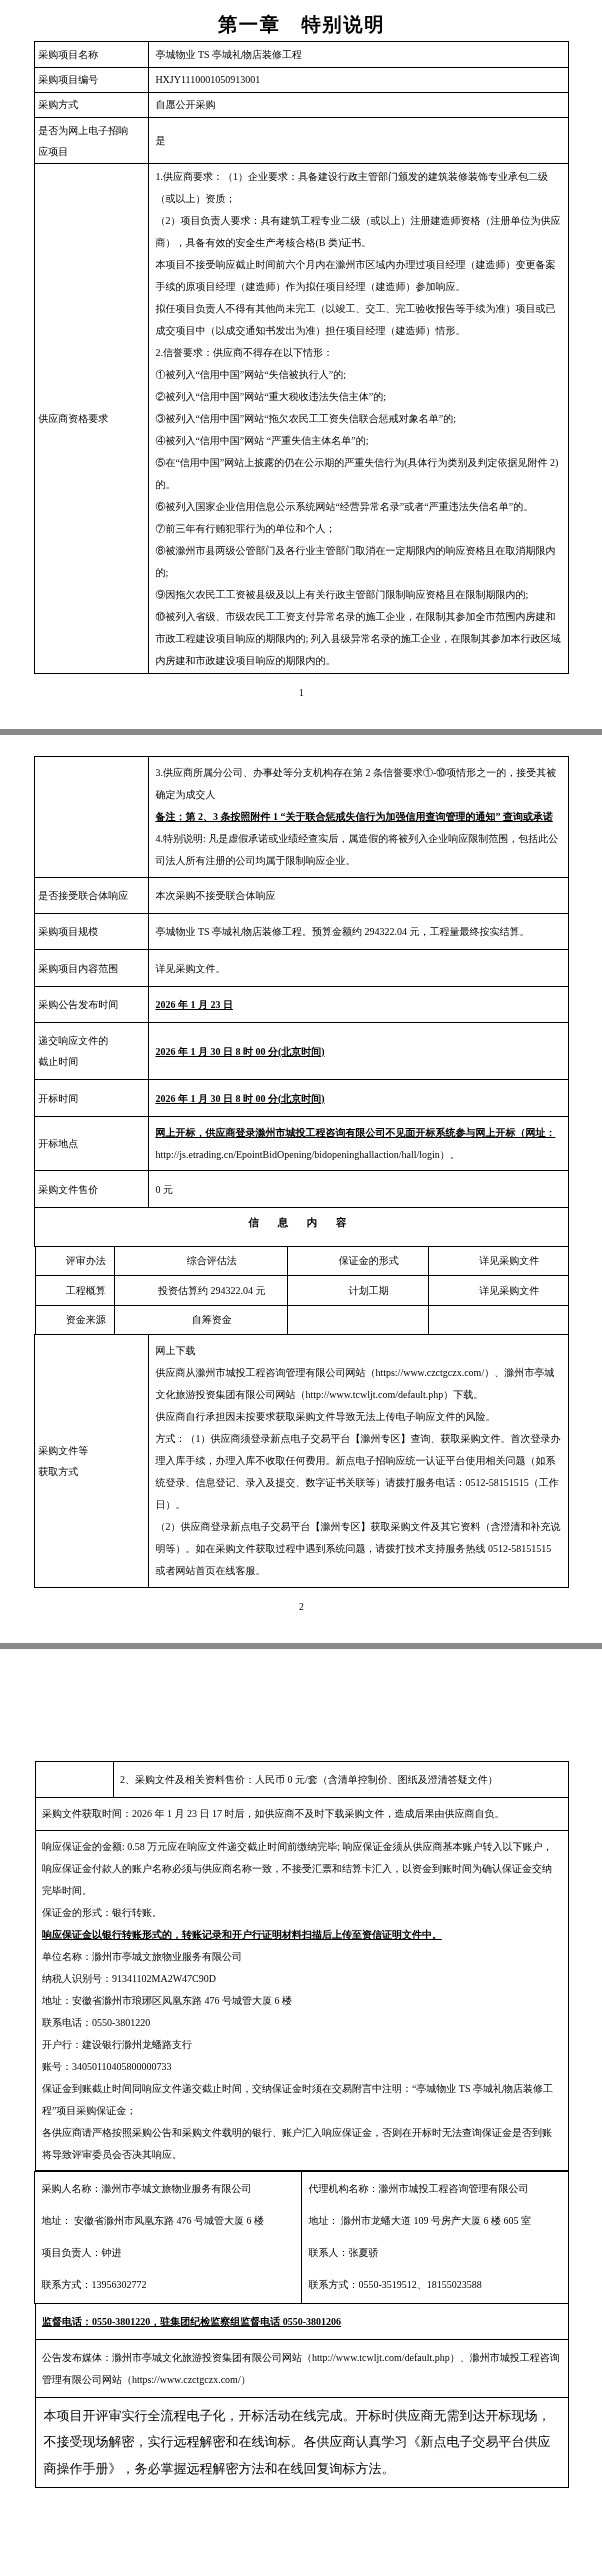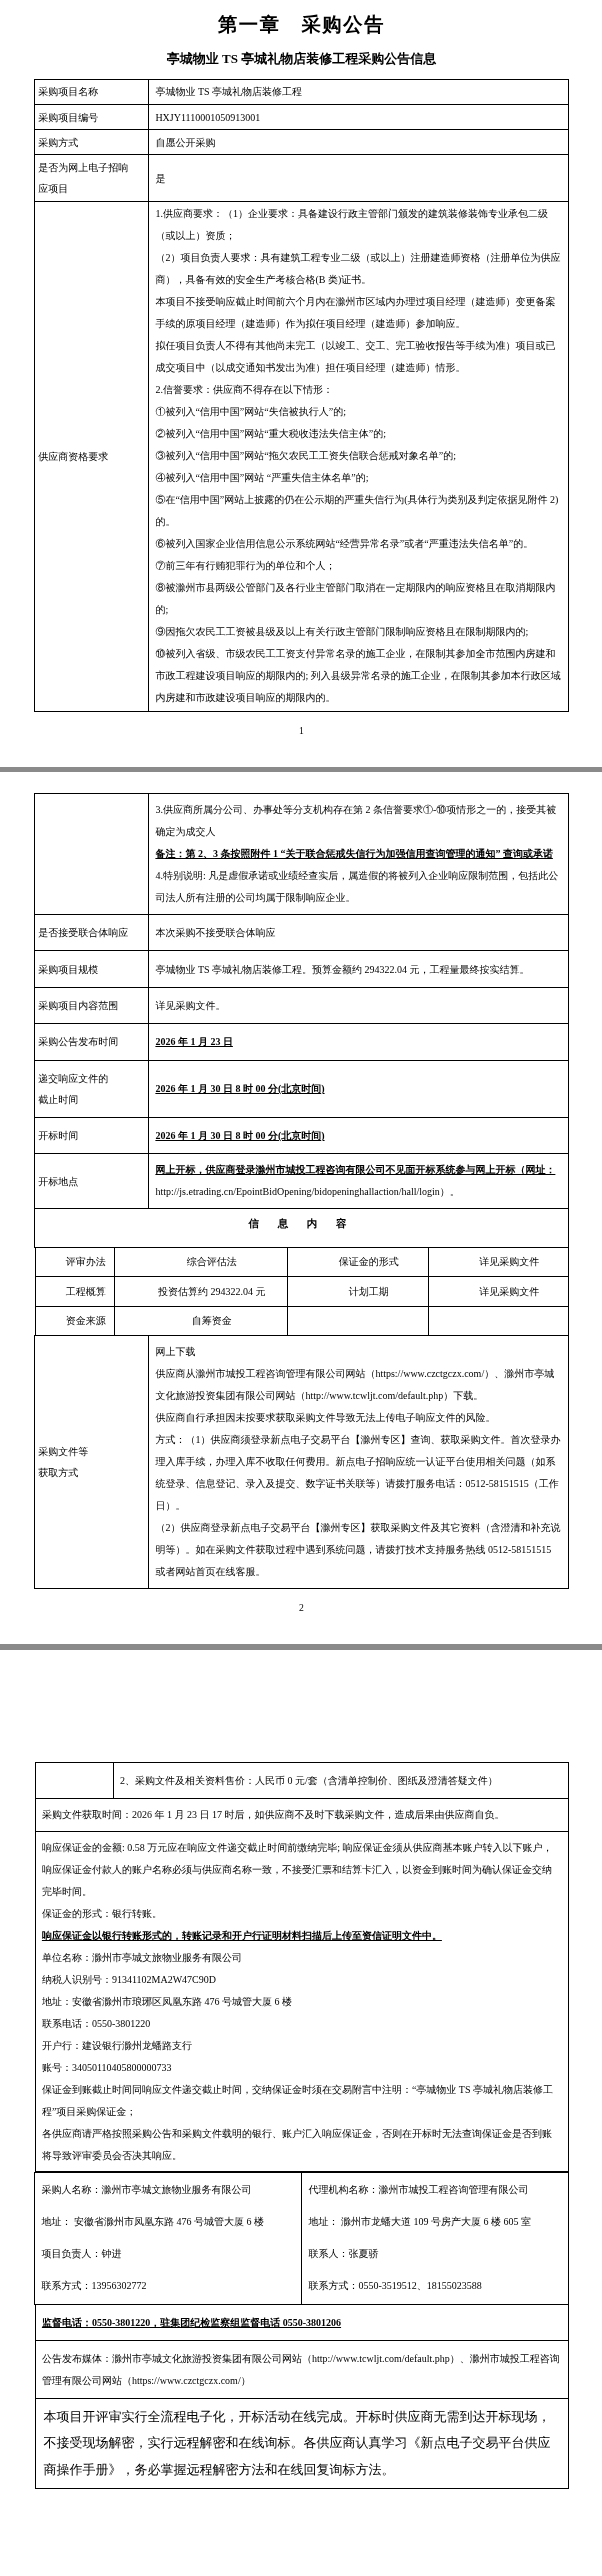"第一章 采购公告" h1.doc-title { text: 采购公告 -> 特别说明 }
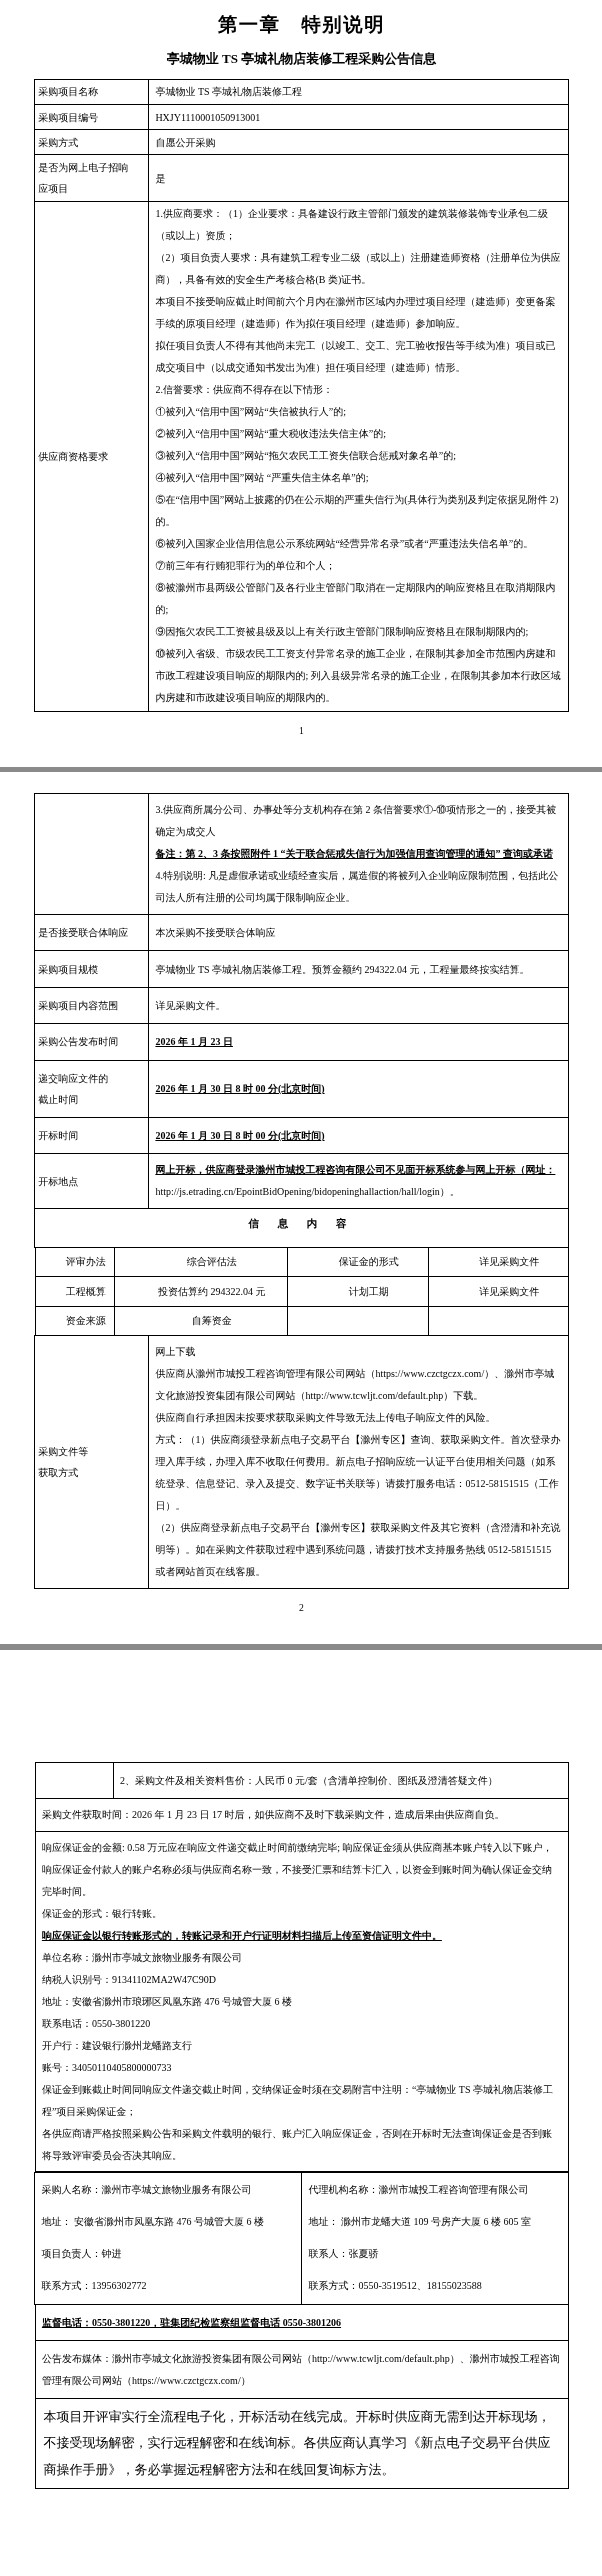"亭城物业 TS 亭城礼物店装修工程采购公告信息" h2.doc-subtitle { html: <h2>亭城物业 TS 亭城礼物店装修工程采购公告信息</h2> -> none }
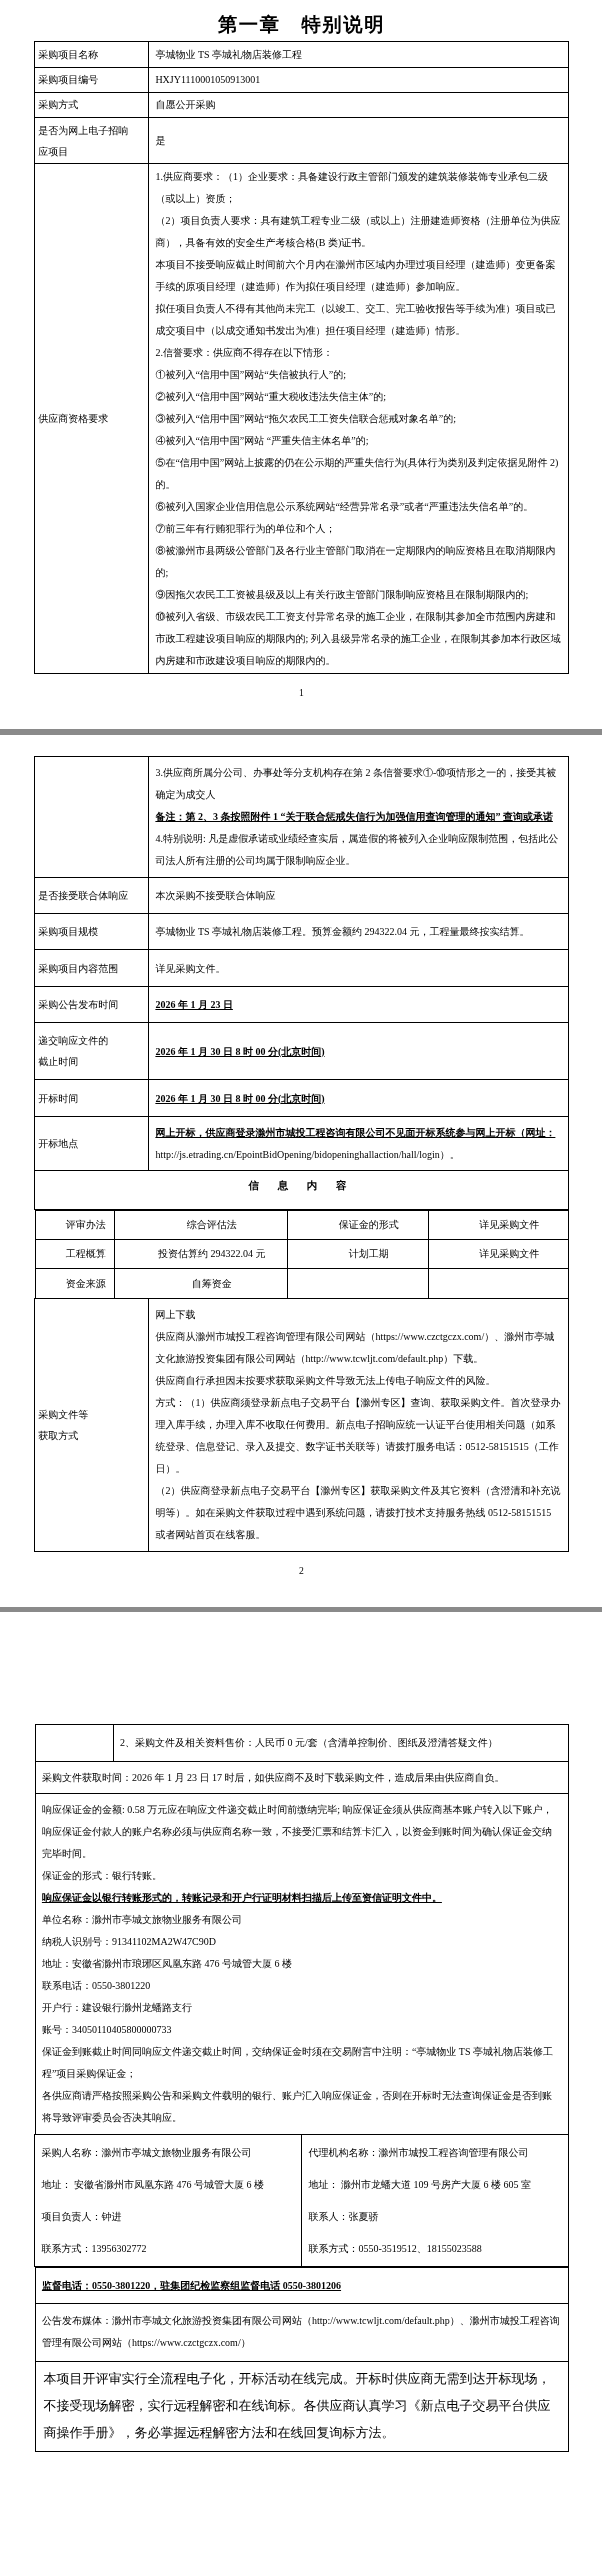"采购文件售价" tr.rowpad { html: none -> <tr> <td>采购文件售价</td> <td>0 元</td> </tr> }
